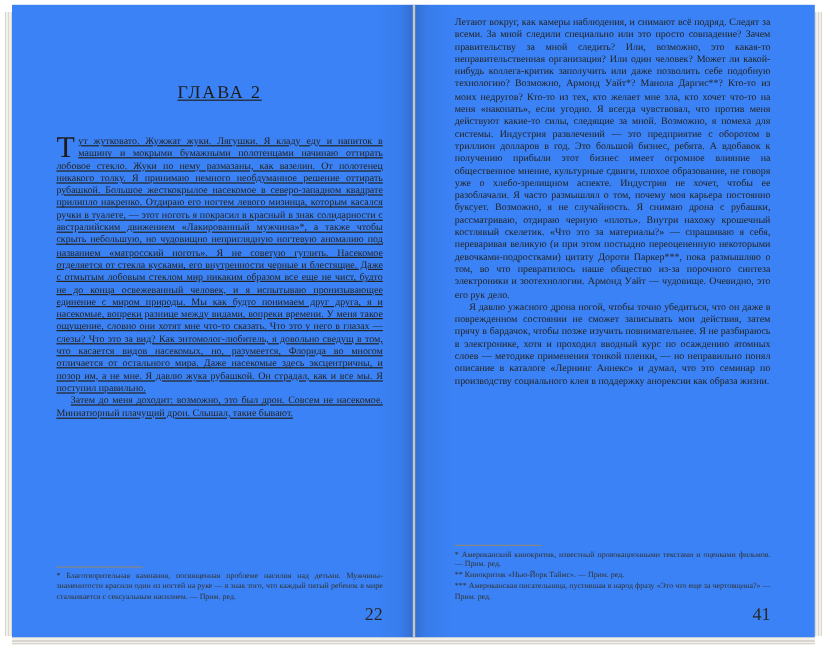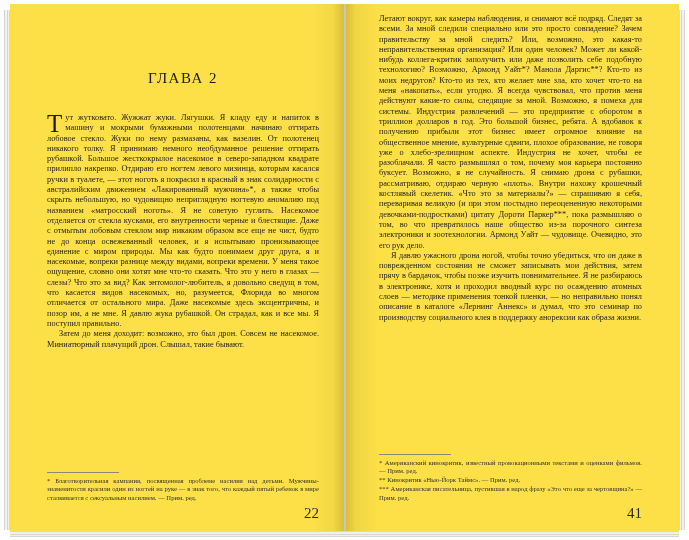"Летают вокруг, как камеры наблюдения," .page { background: #fde047 -> #3b82f6 }
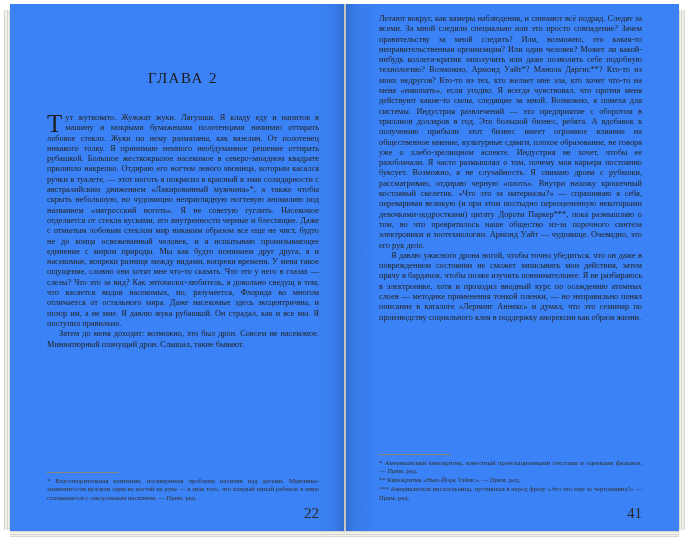"ГЛАВА 2" .page-left .content { text-decoration: none -> underline }
